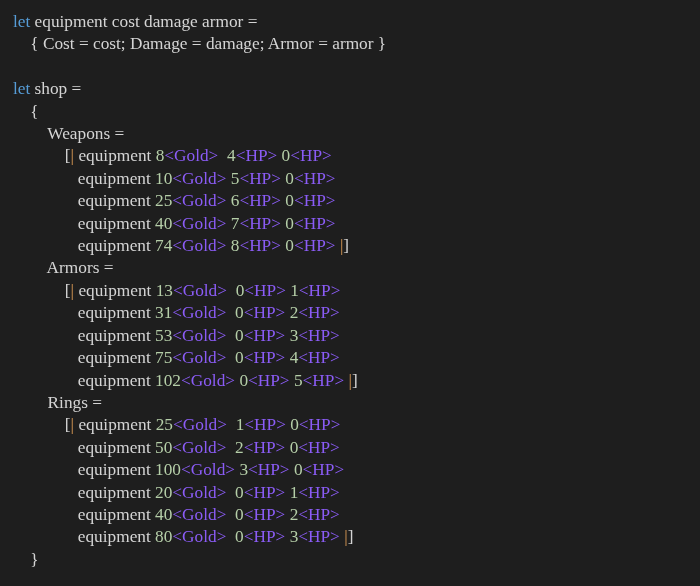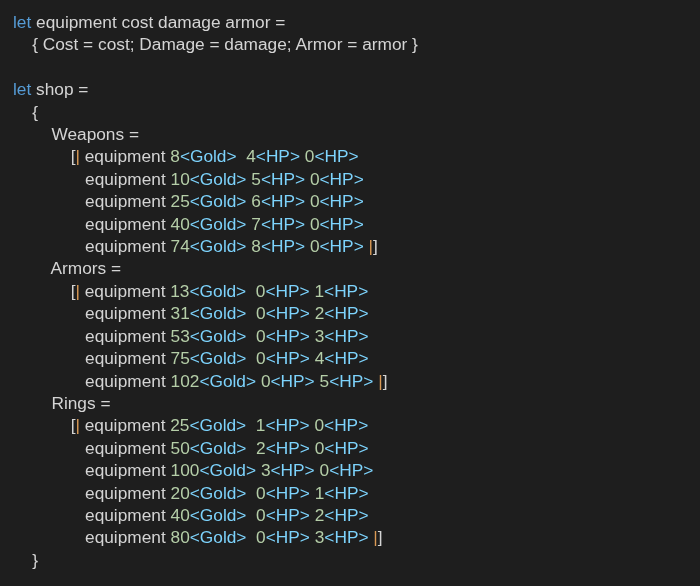"let equipment cost damage armor" .code-area { font-family: Liberation Sans, sans-serif -> Liberation Serif, serif }
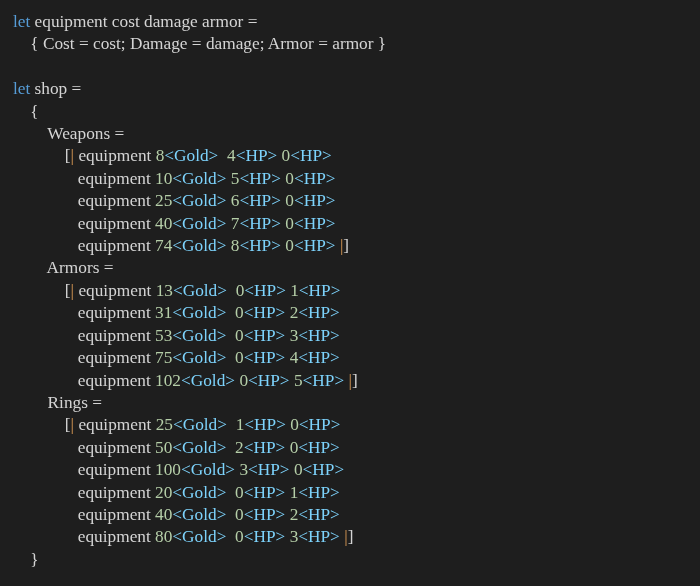"<Gold>" .tok-type { color: #7dd3fc -> #8b5cf6 }
